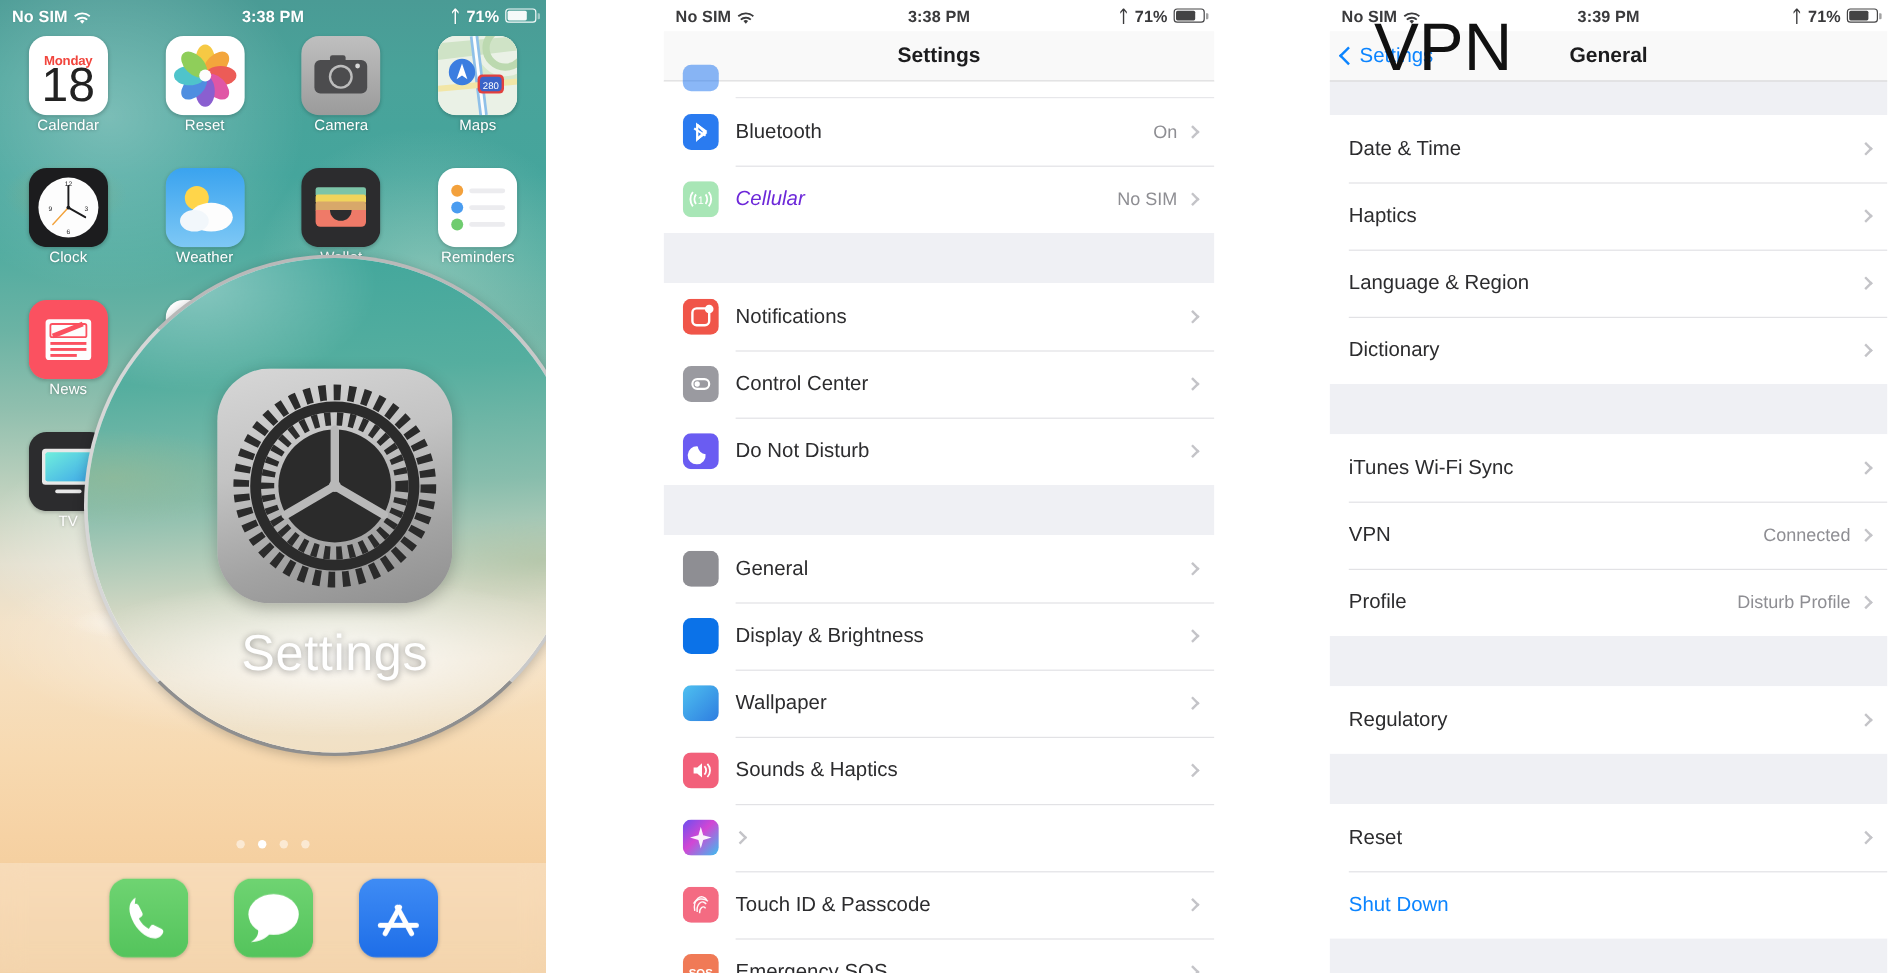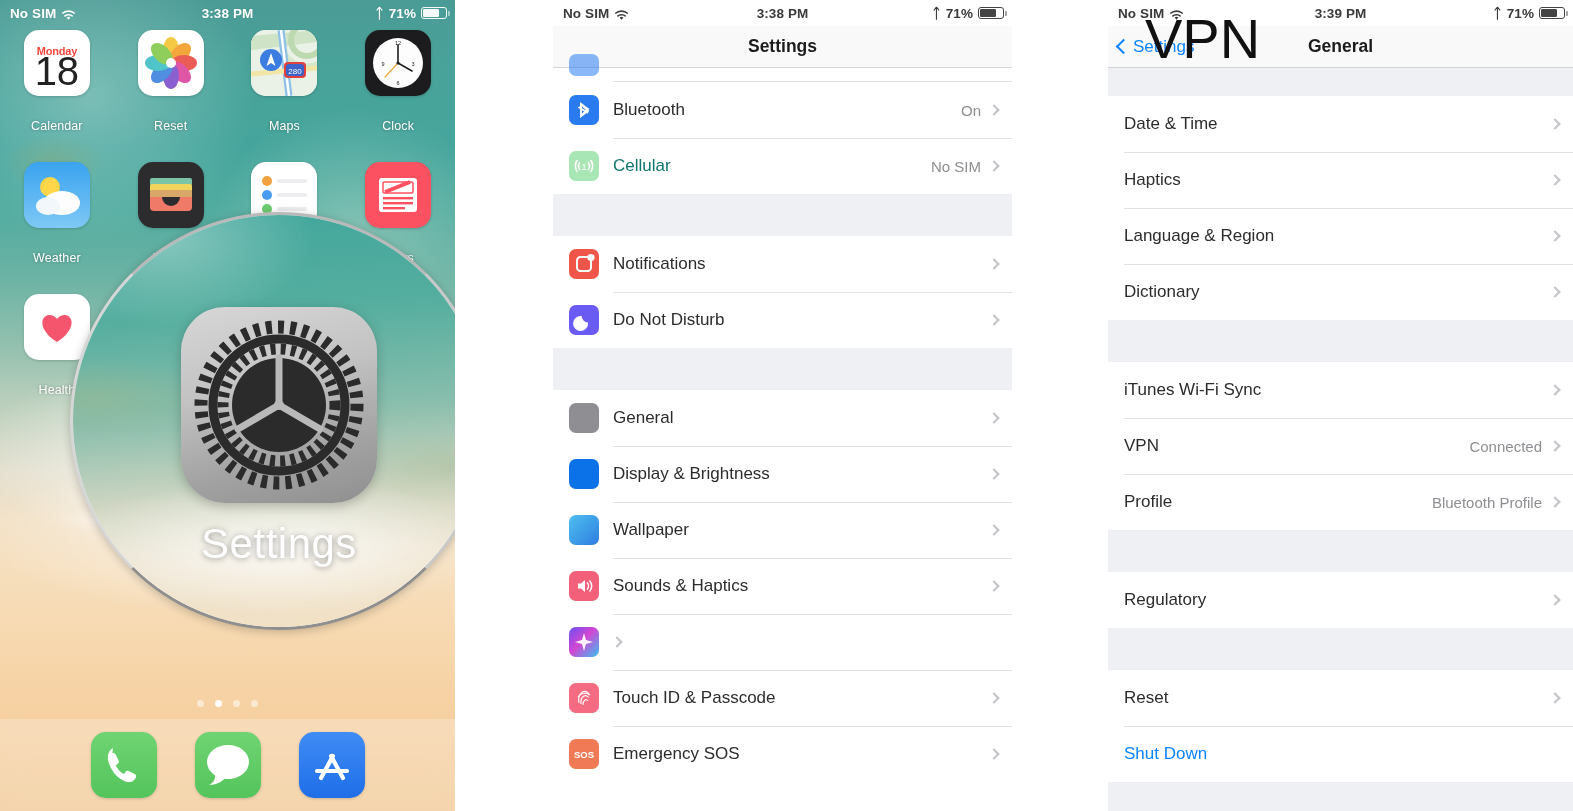"Calendar" .app-label { margin-top: 23px -> 1px }
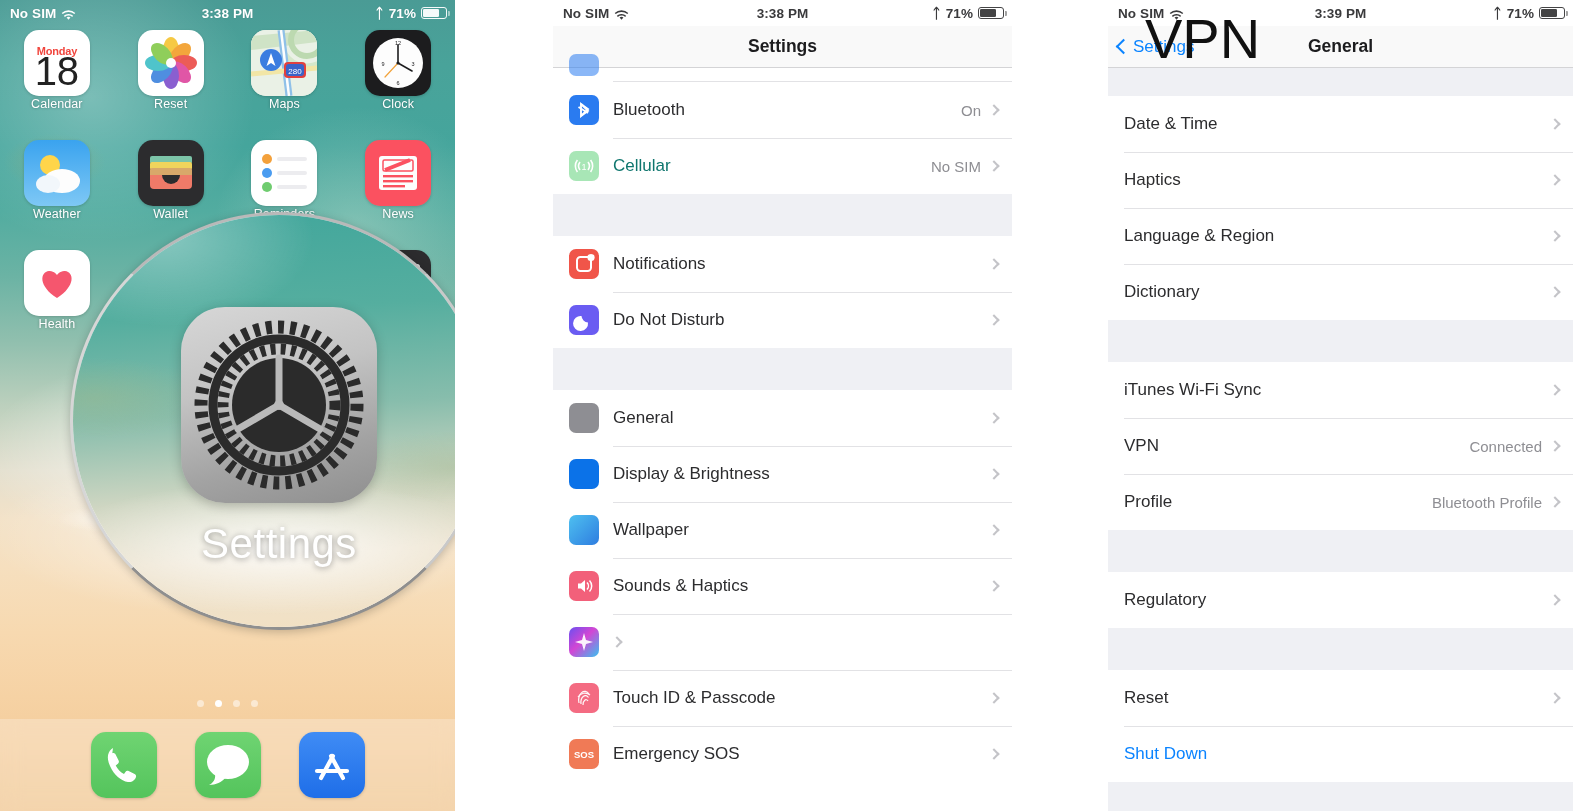"Camera" div.app { html: none -> <div> <div> <div> <svg> <rect></rect> <rect></rect> <circle></circle> <circle></circle> <circle></circle> </svg> </div> </div> <div>Camera</div> </div> }
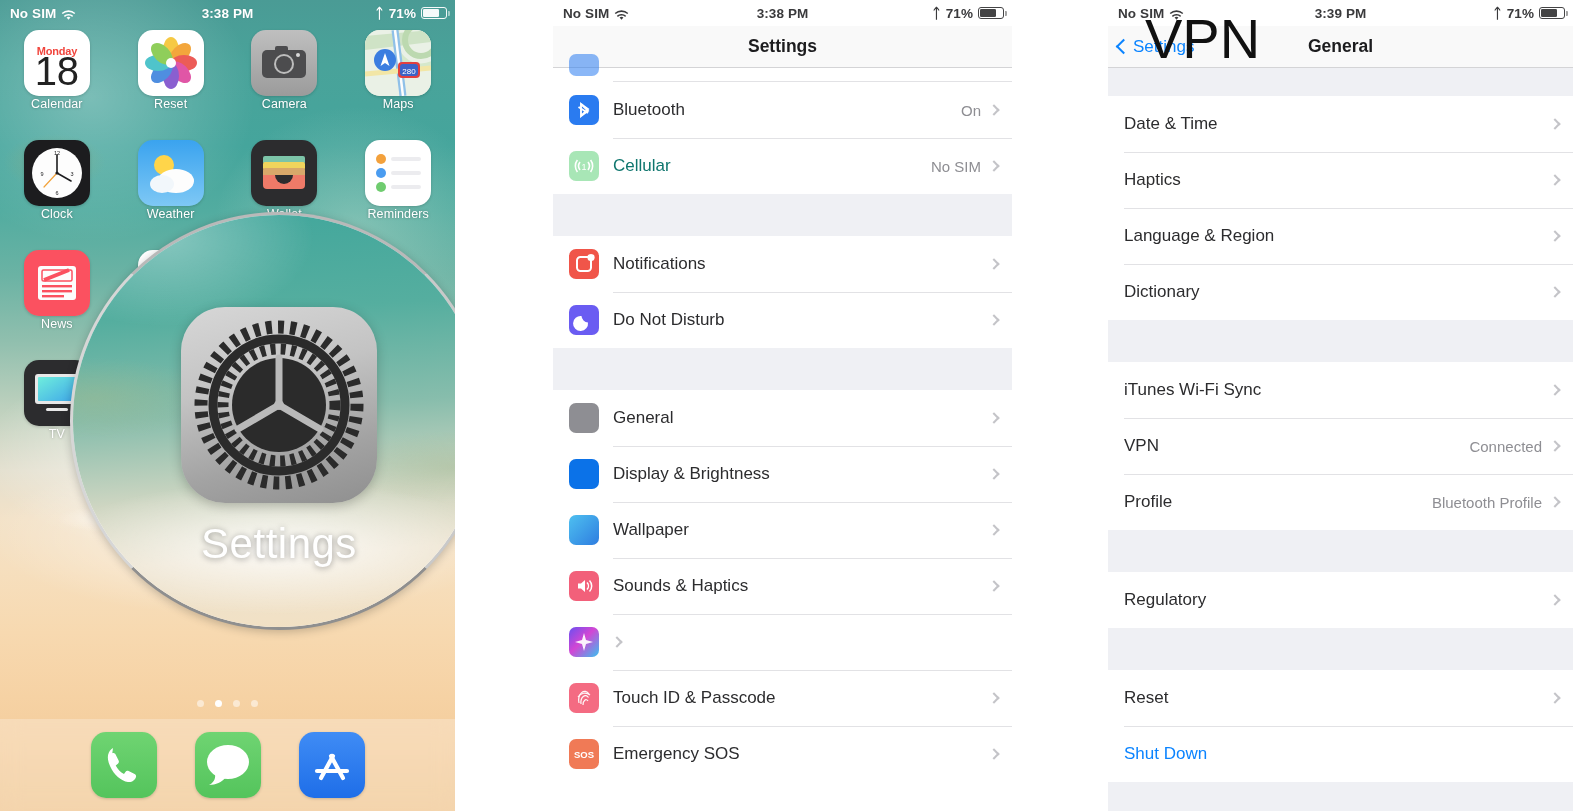"Cellular" .rowlabel.dim { color: #0f766e -> #6d28d9; font-style: none -> italic }
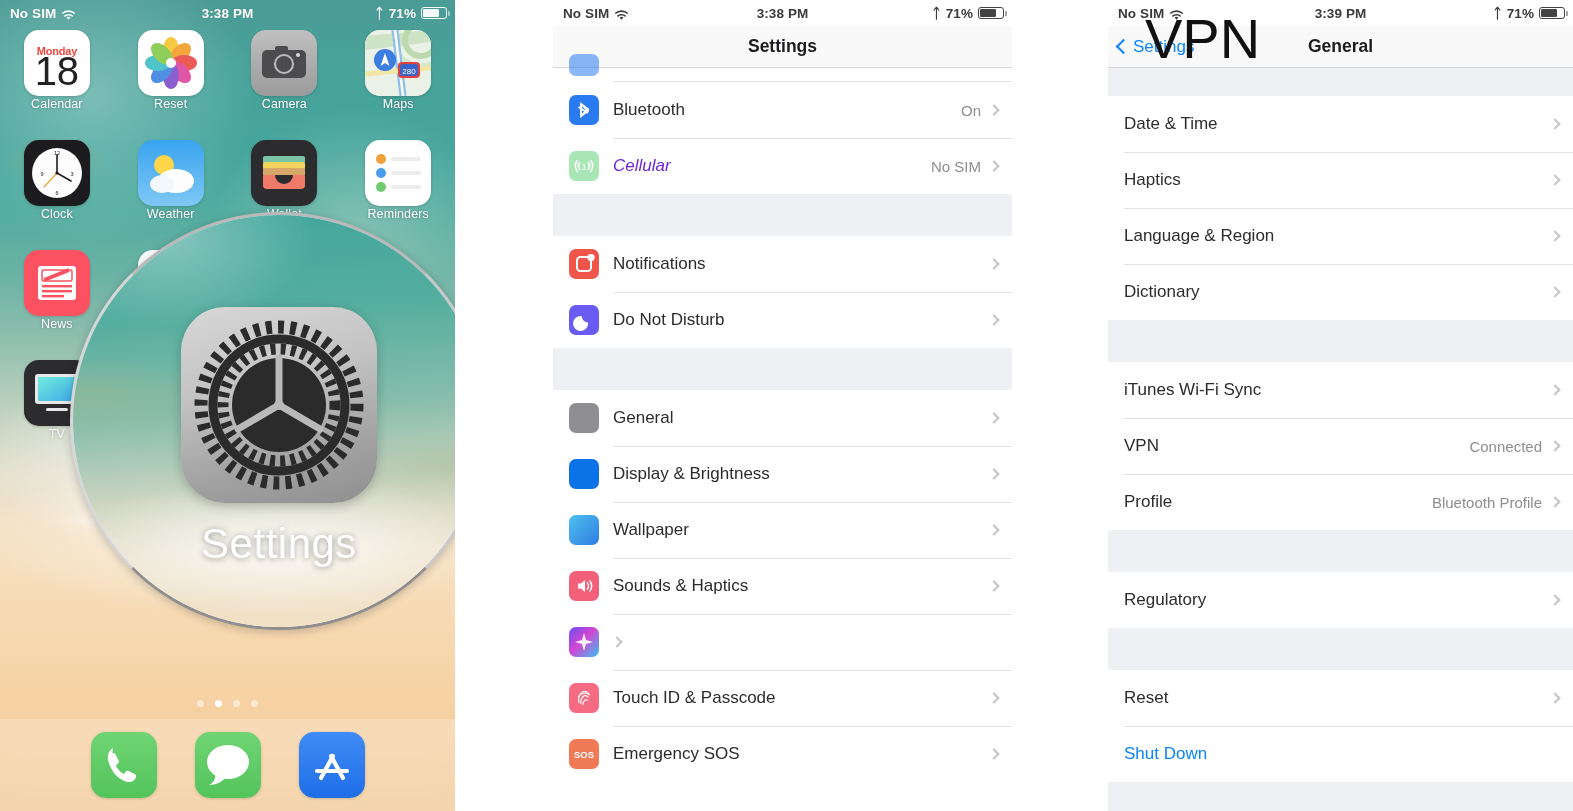"Control Center" div.row { html: none -> <div> <span> <span></span> <svg> <rect></rect> <circle></circle> </svg> </span> <span>Control Center</span> <span></span> </div> }
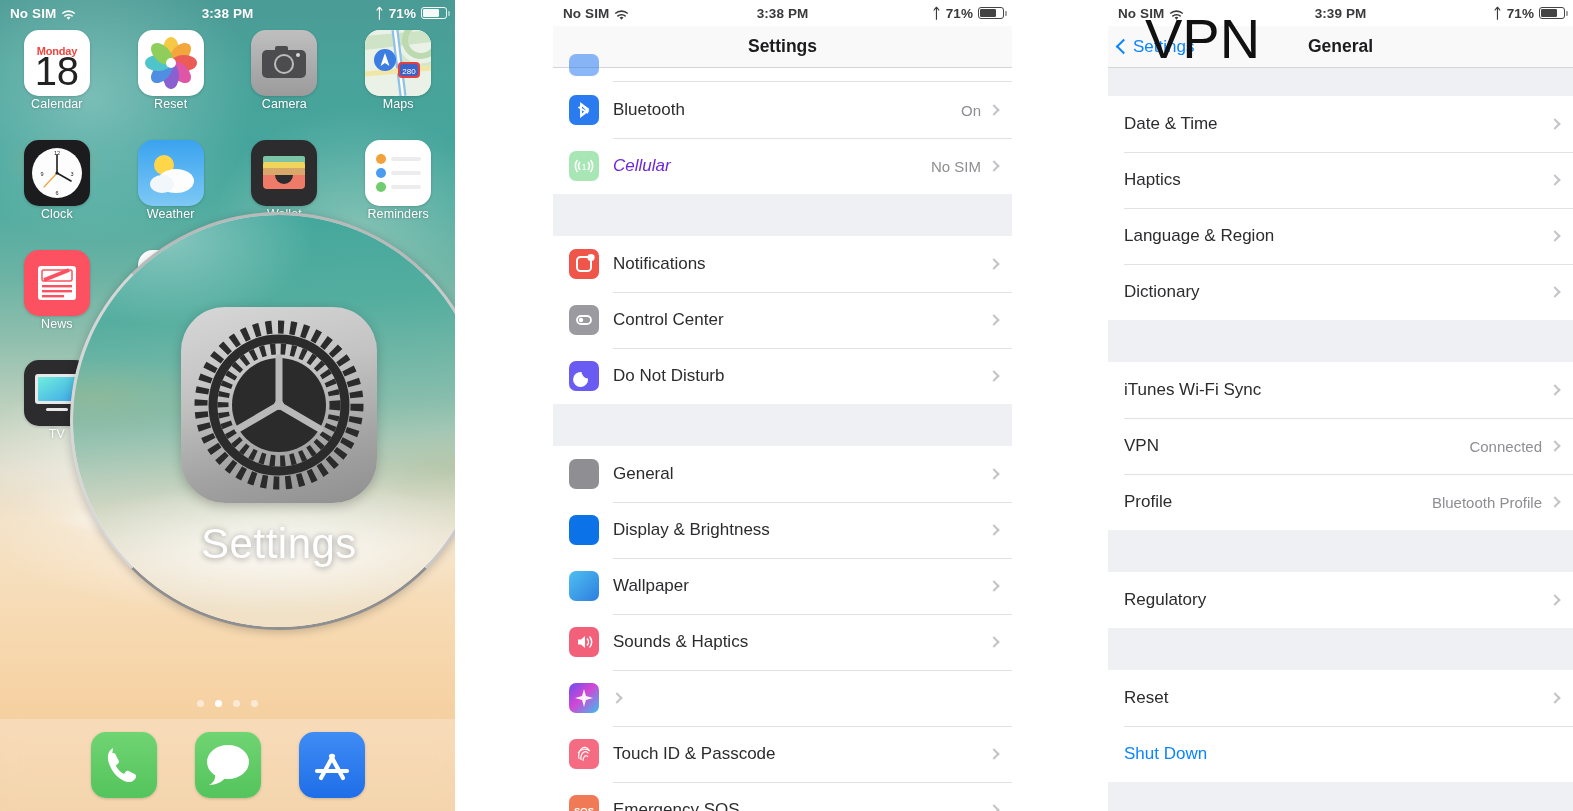"Bluetooth Profile" span.rowvalue { text: Bluetooth -> Disturb }
